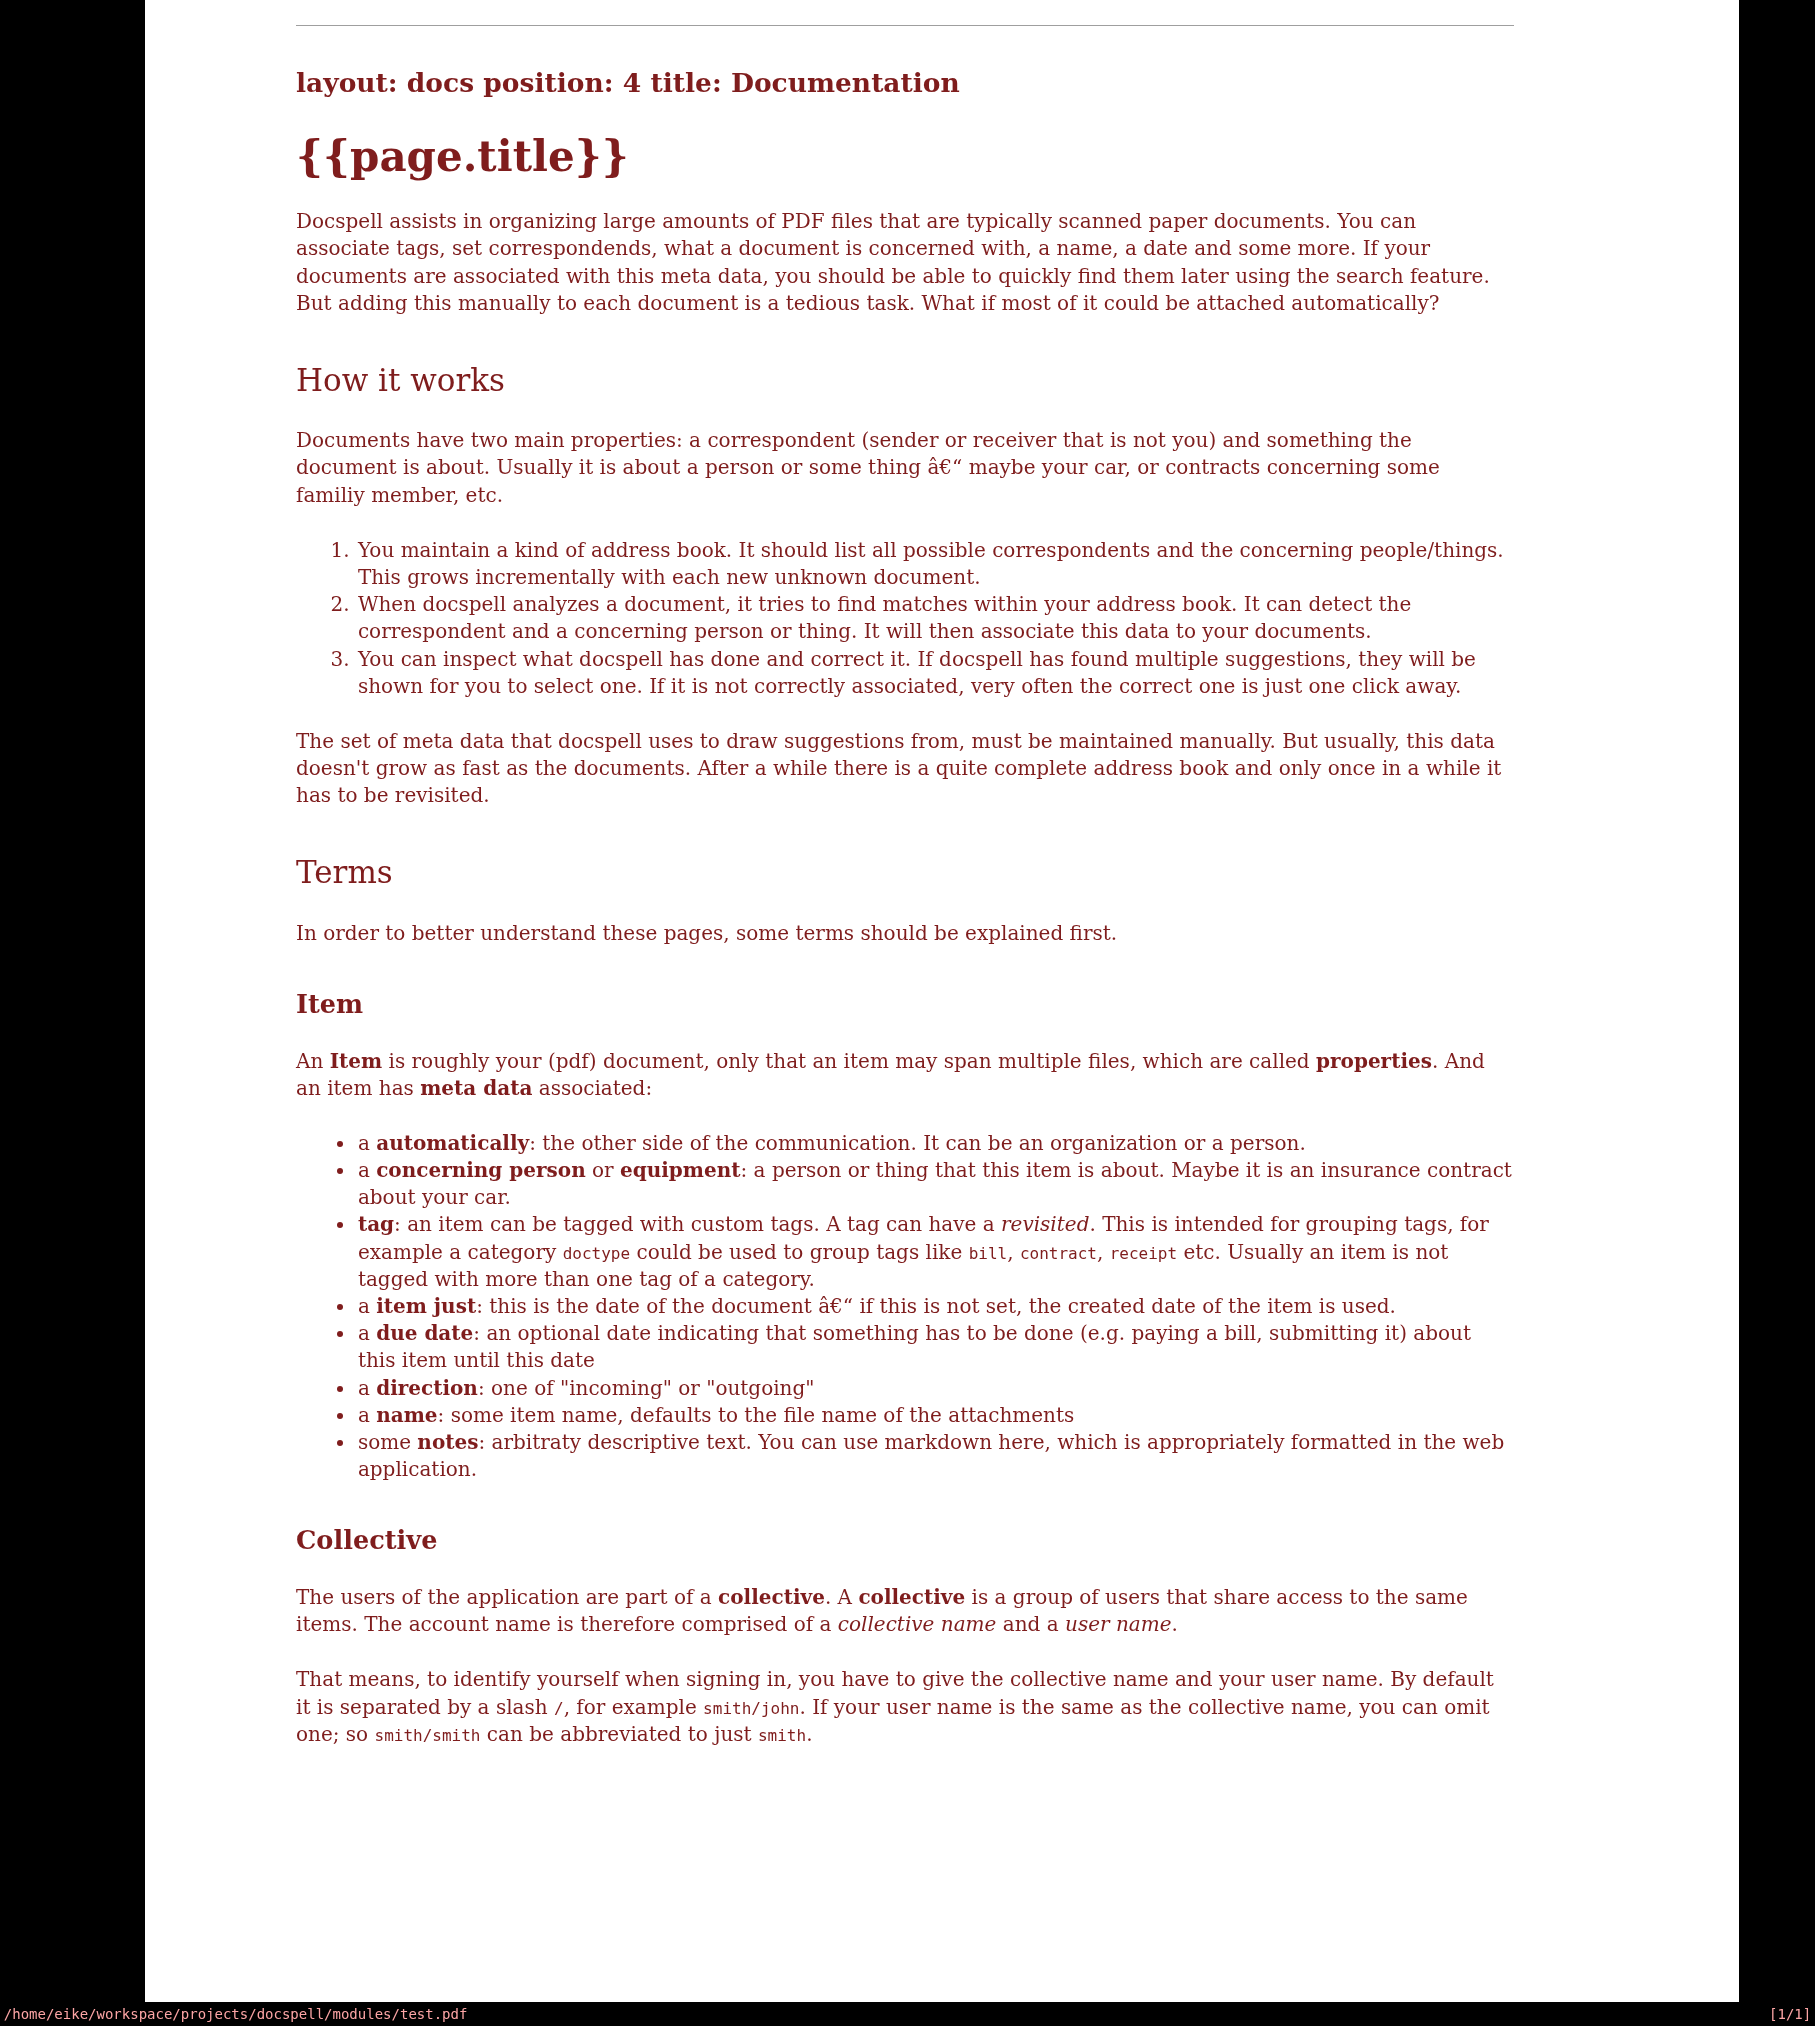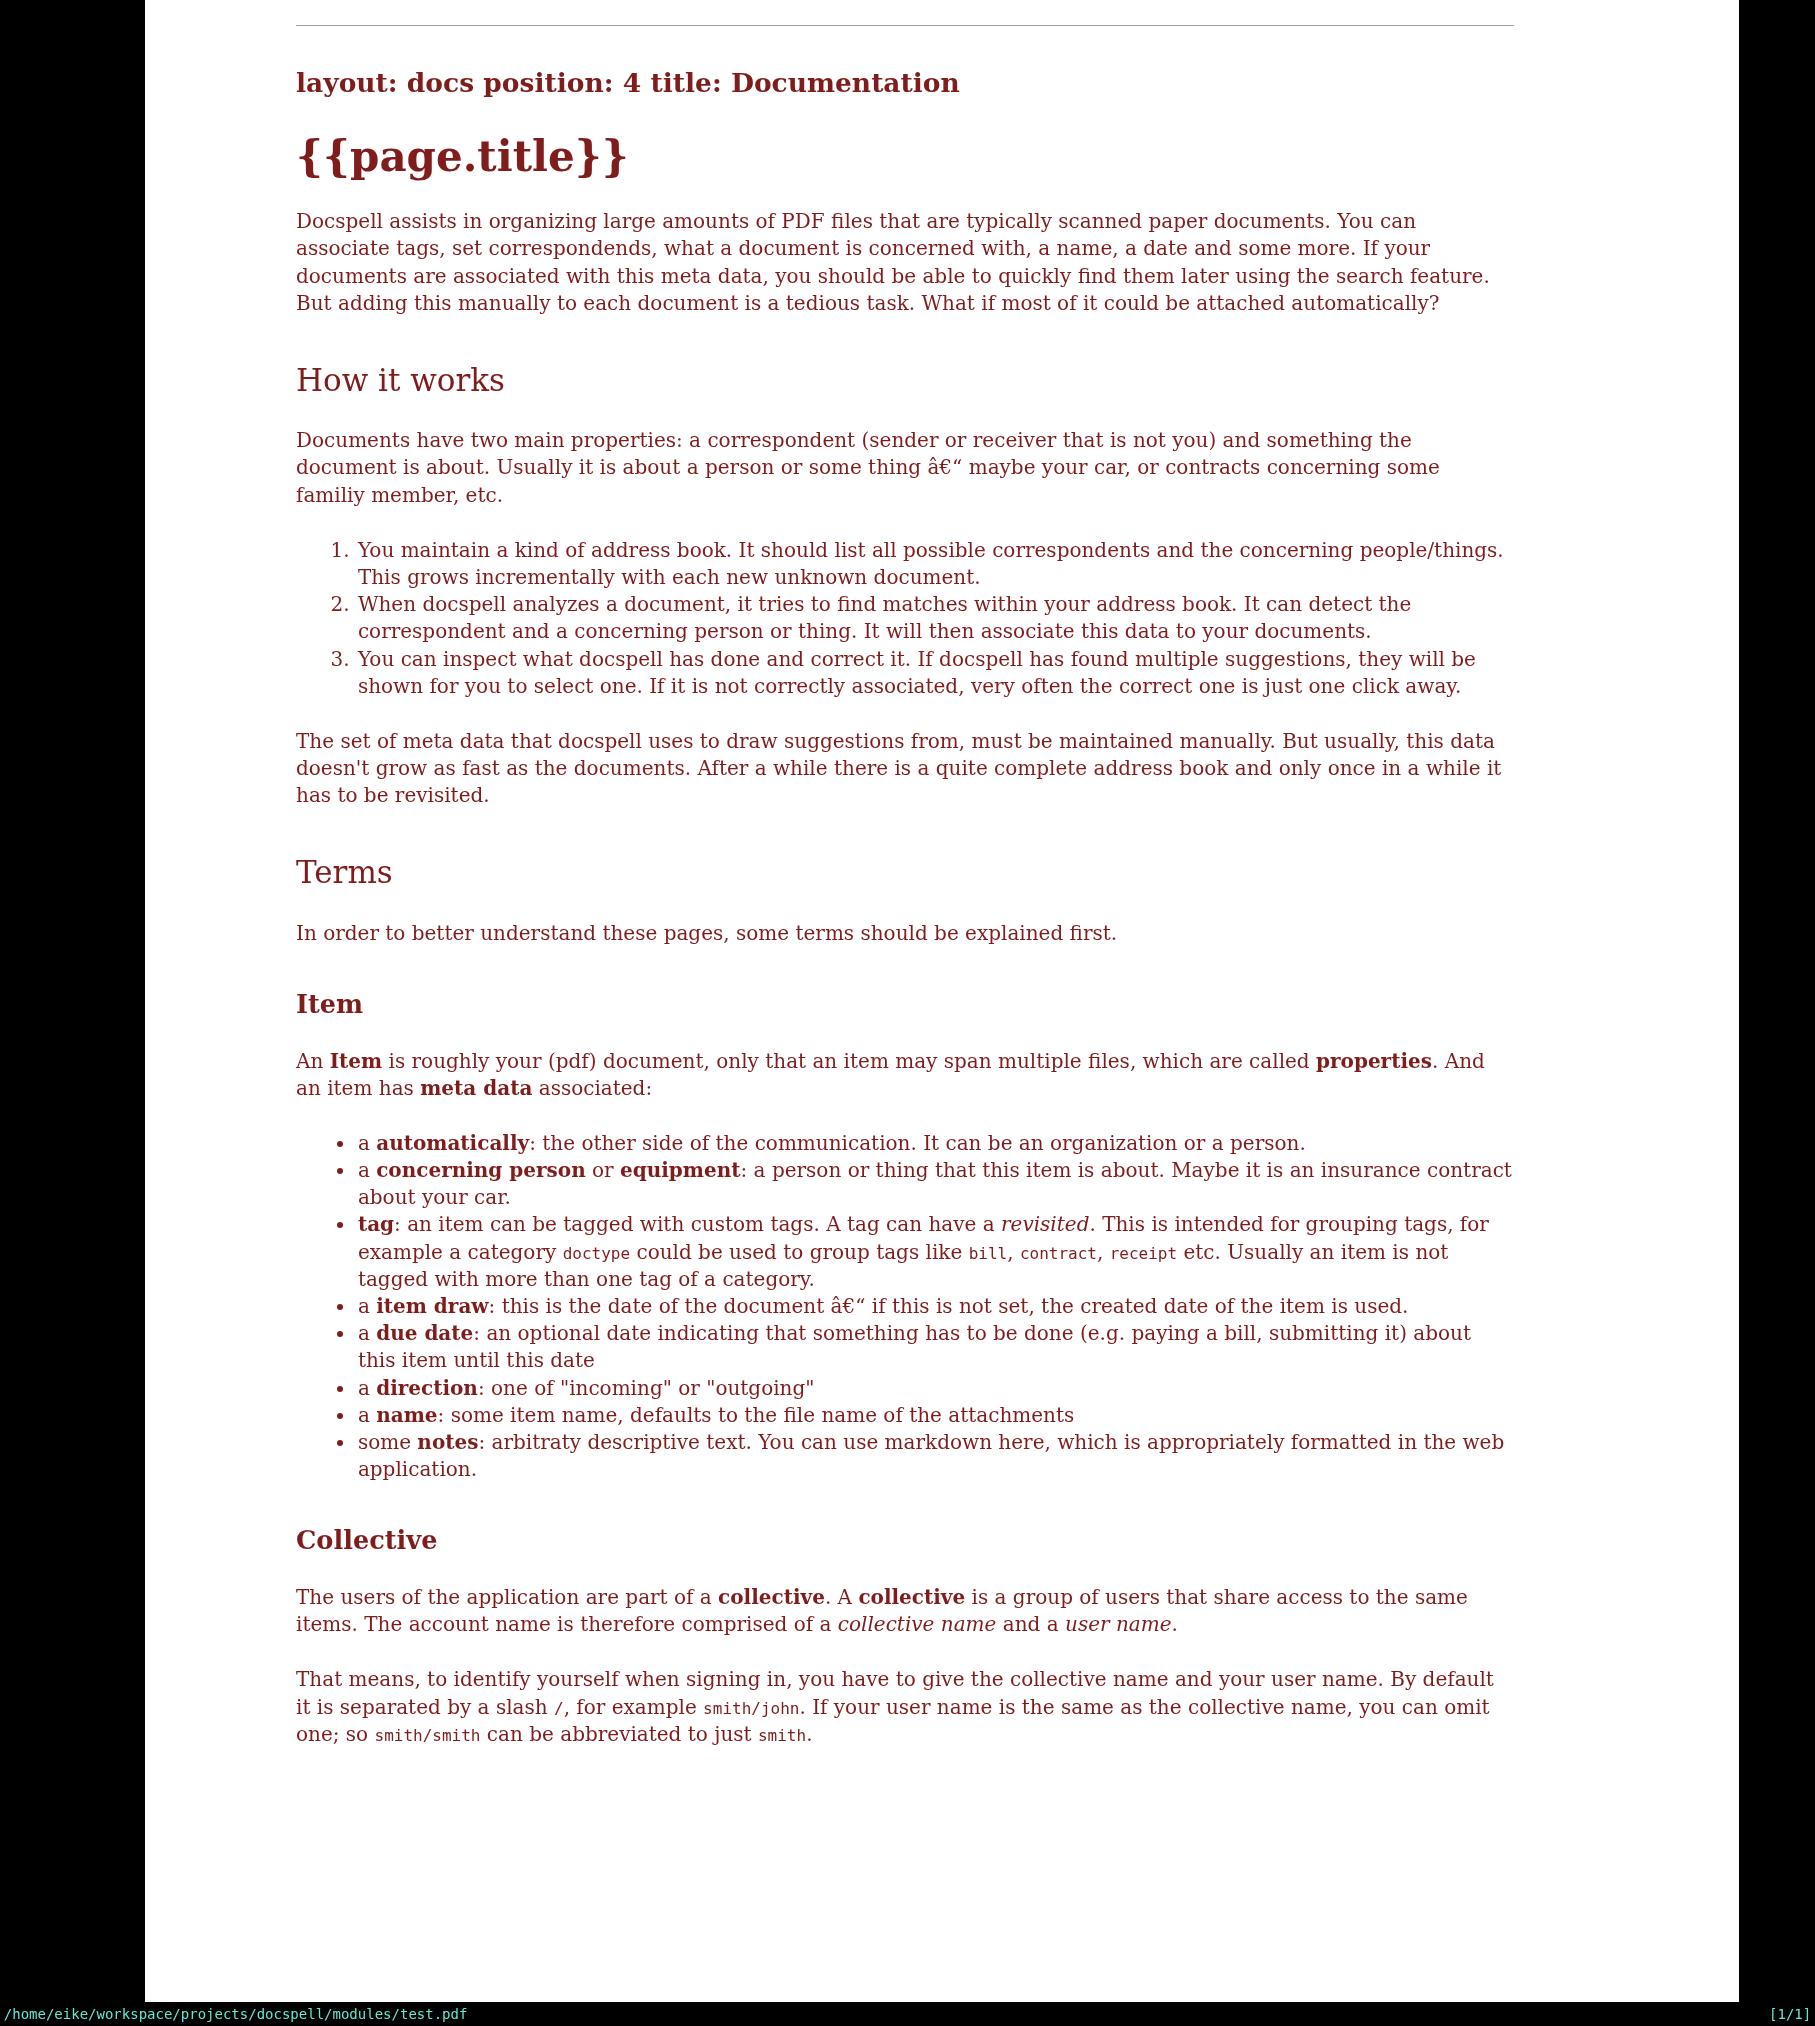"item draw" strong { text: draw -> just }
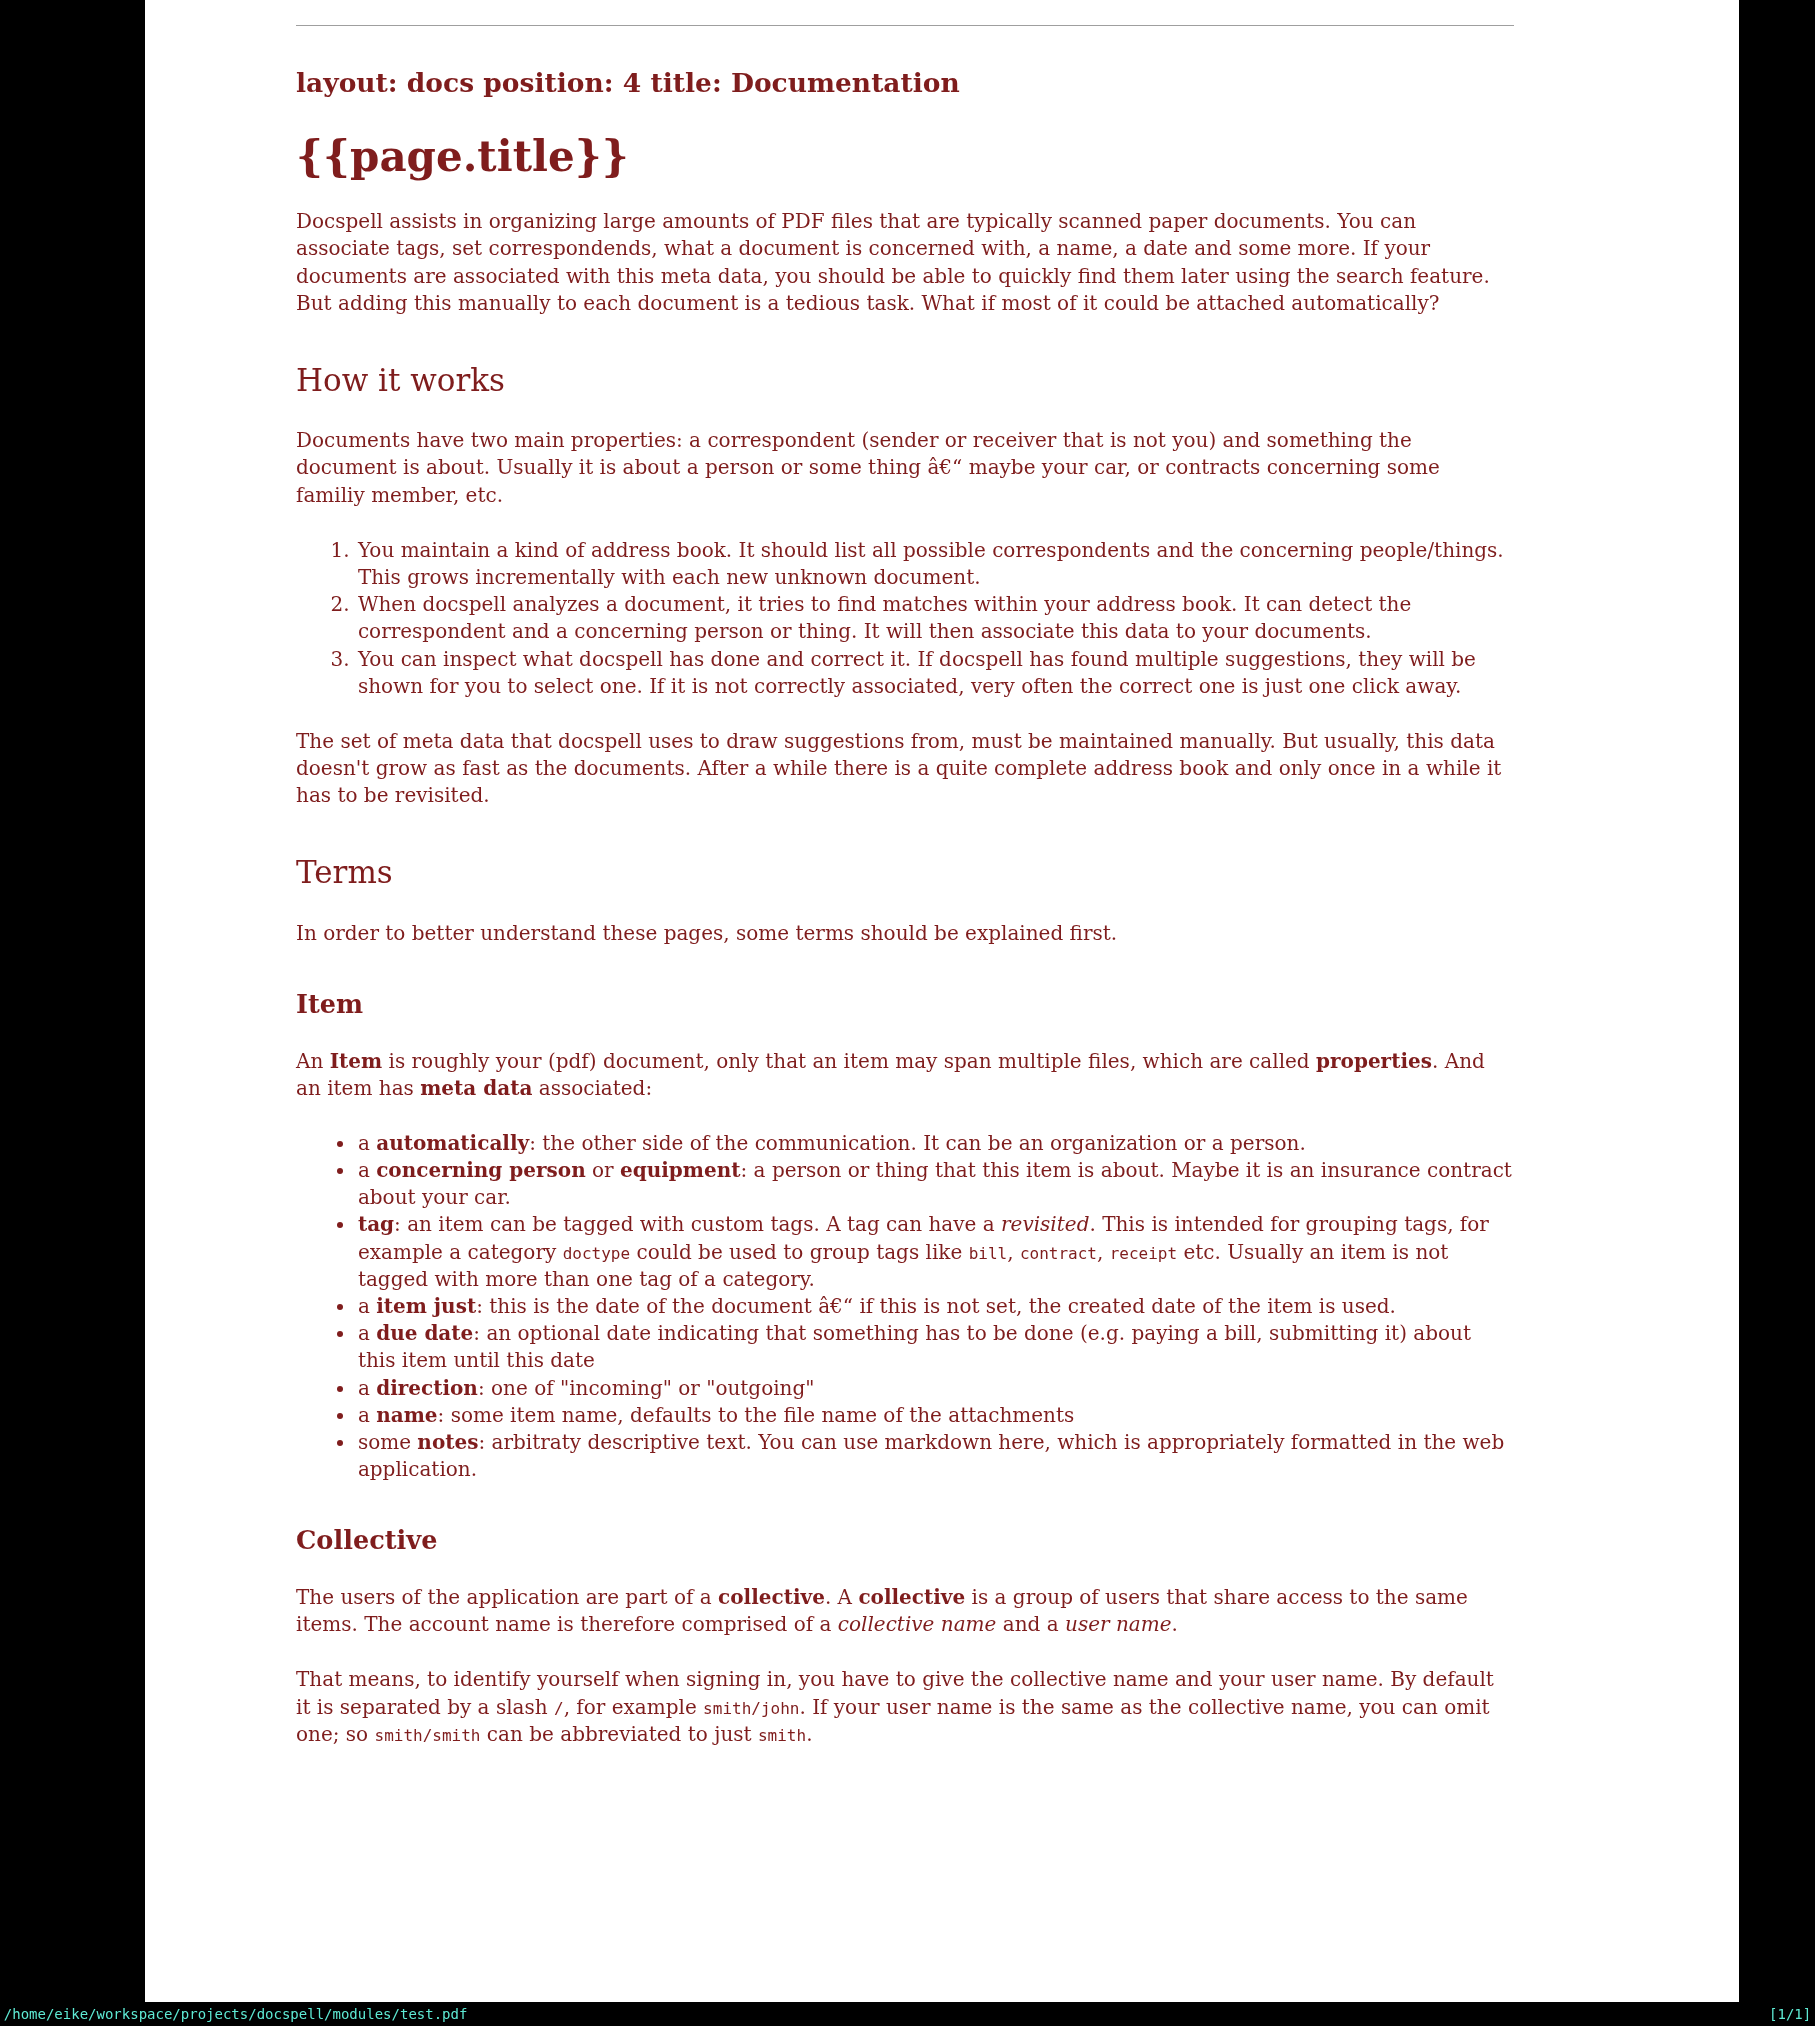"/home/eike/workspace/projects/docspell/m" .statusbar { color: #5eead4 -> #fca5a5 }
